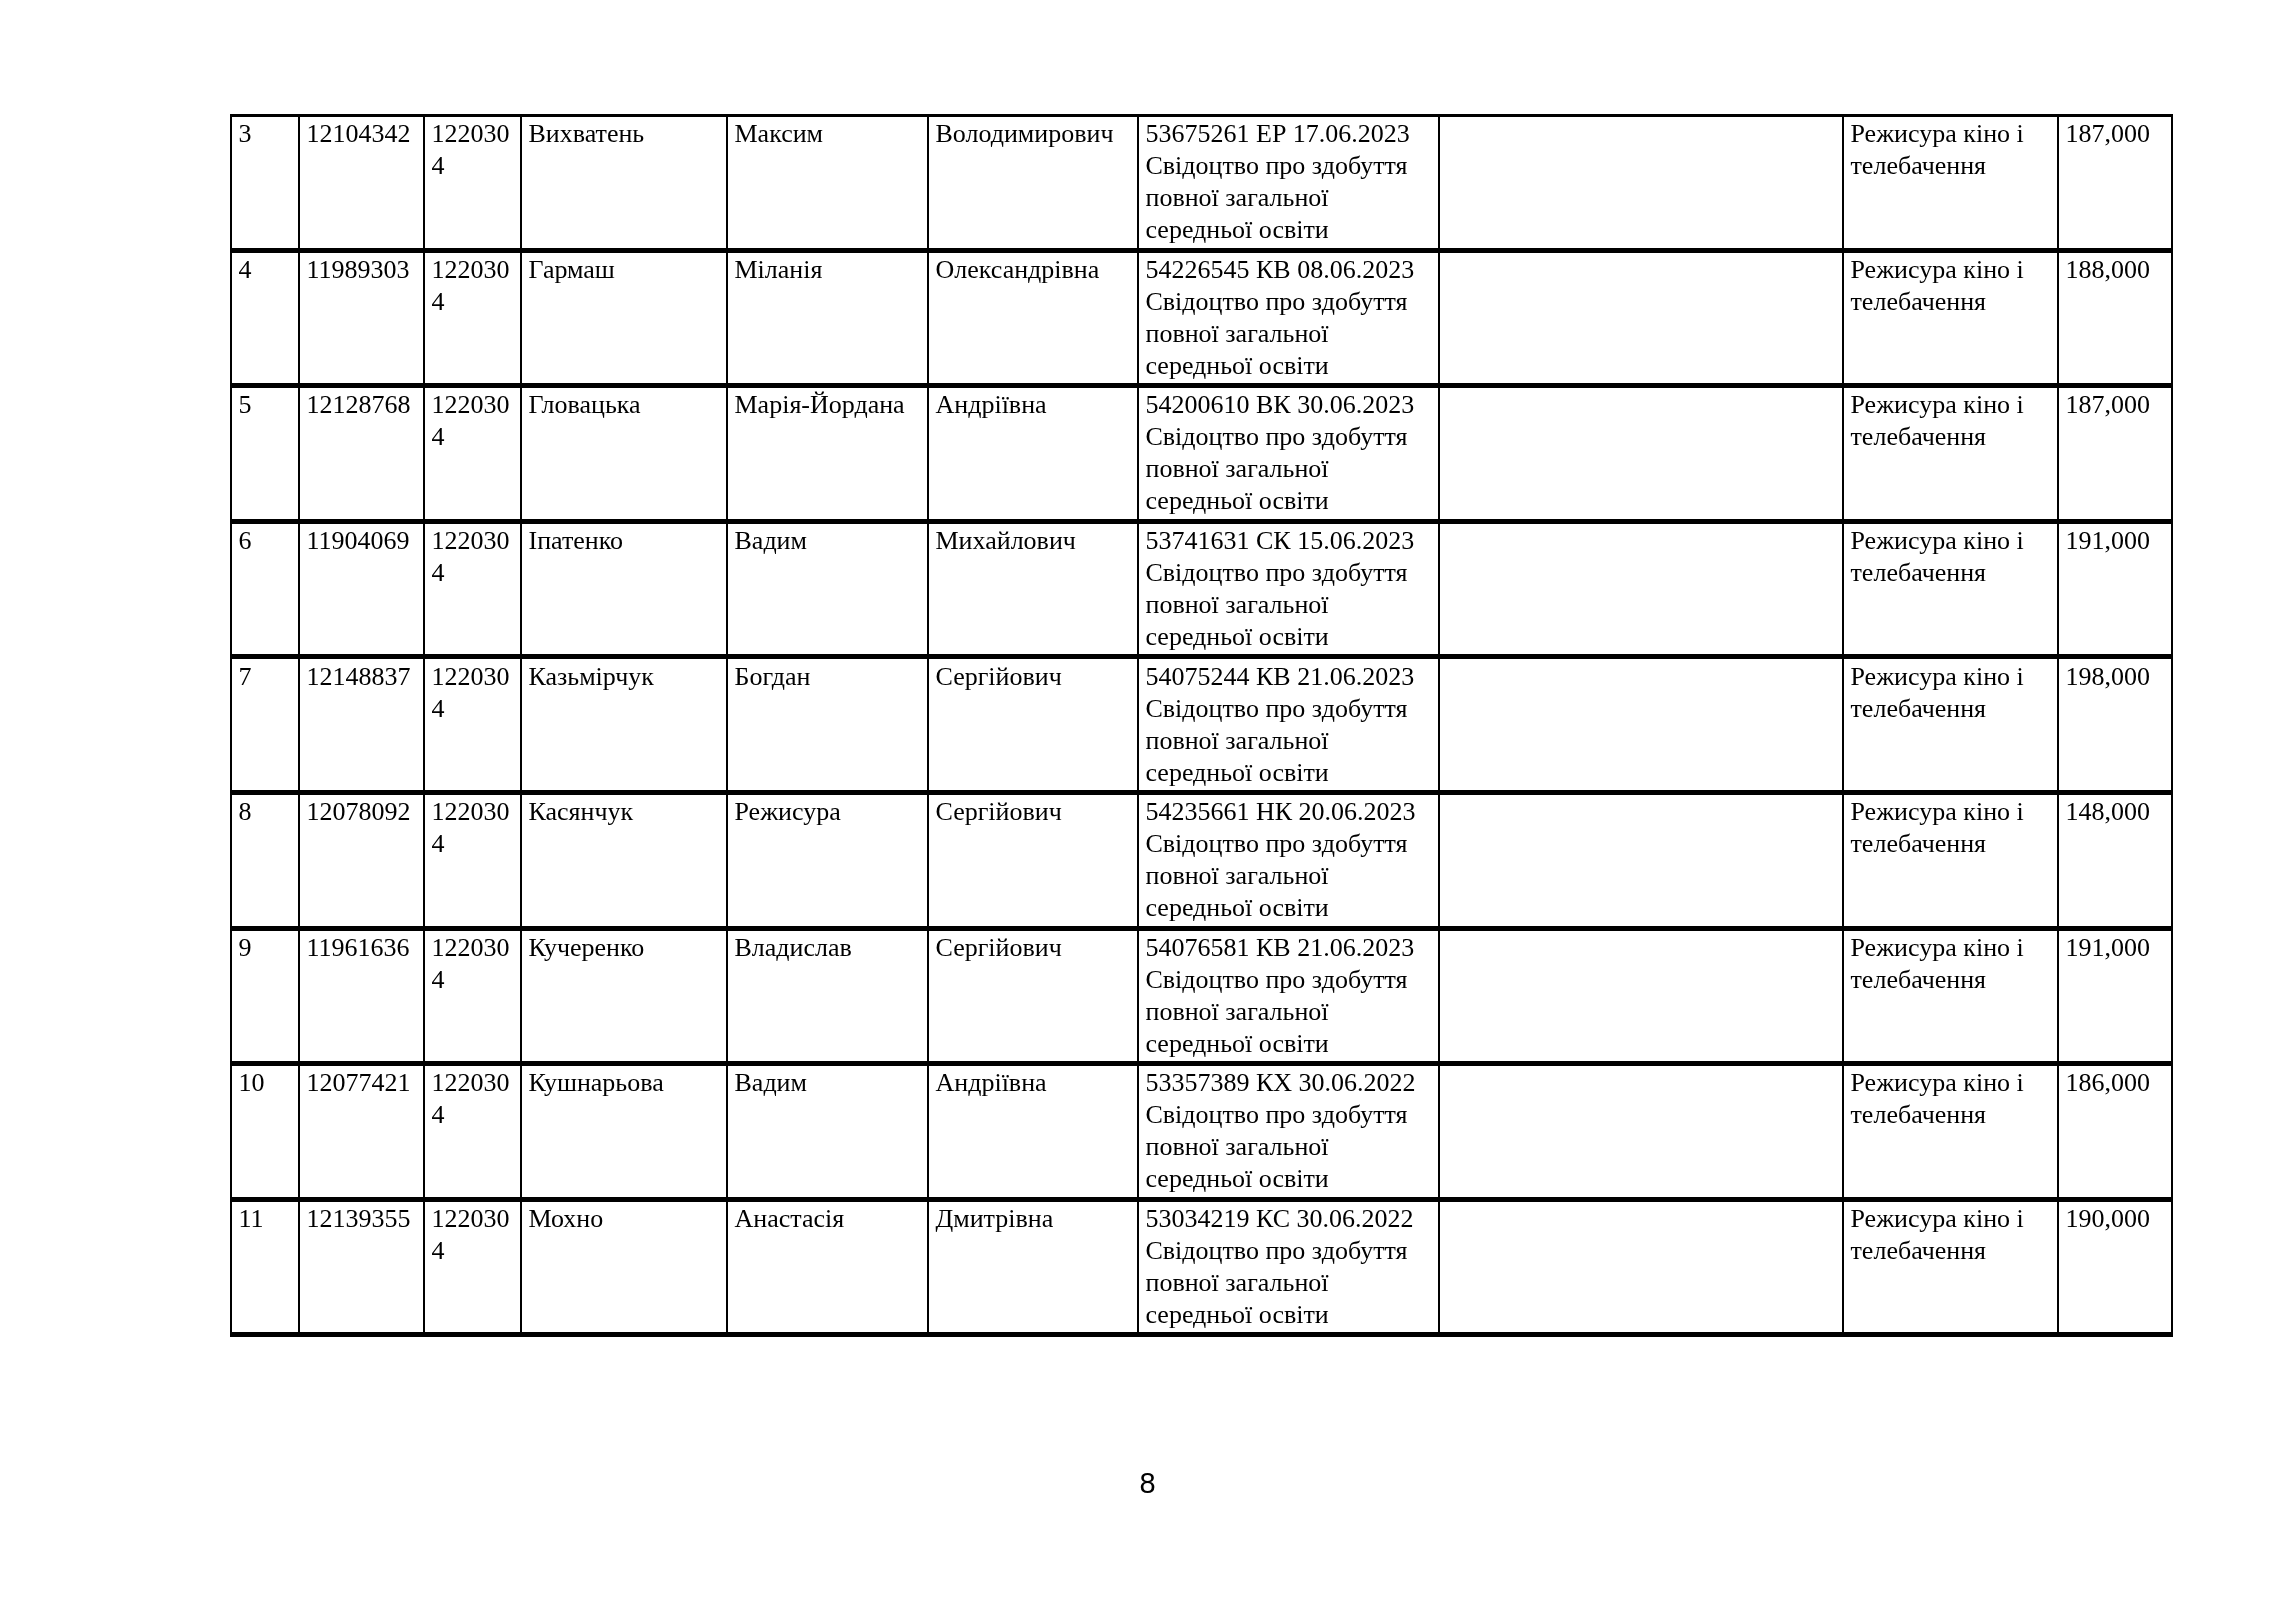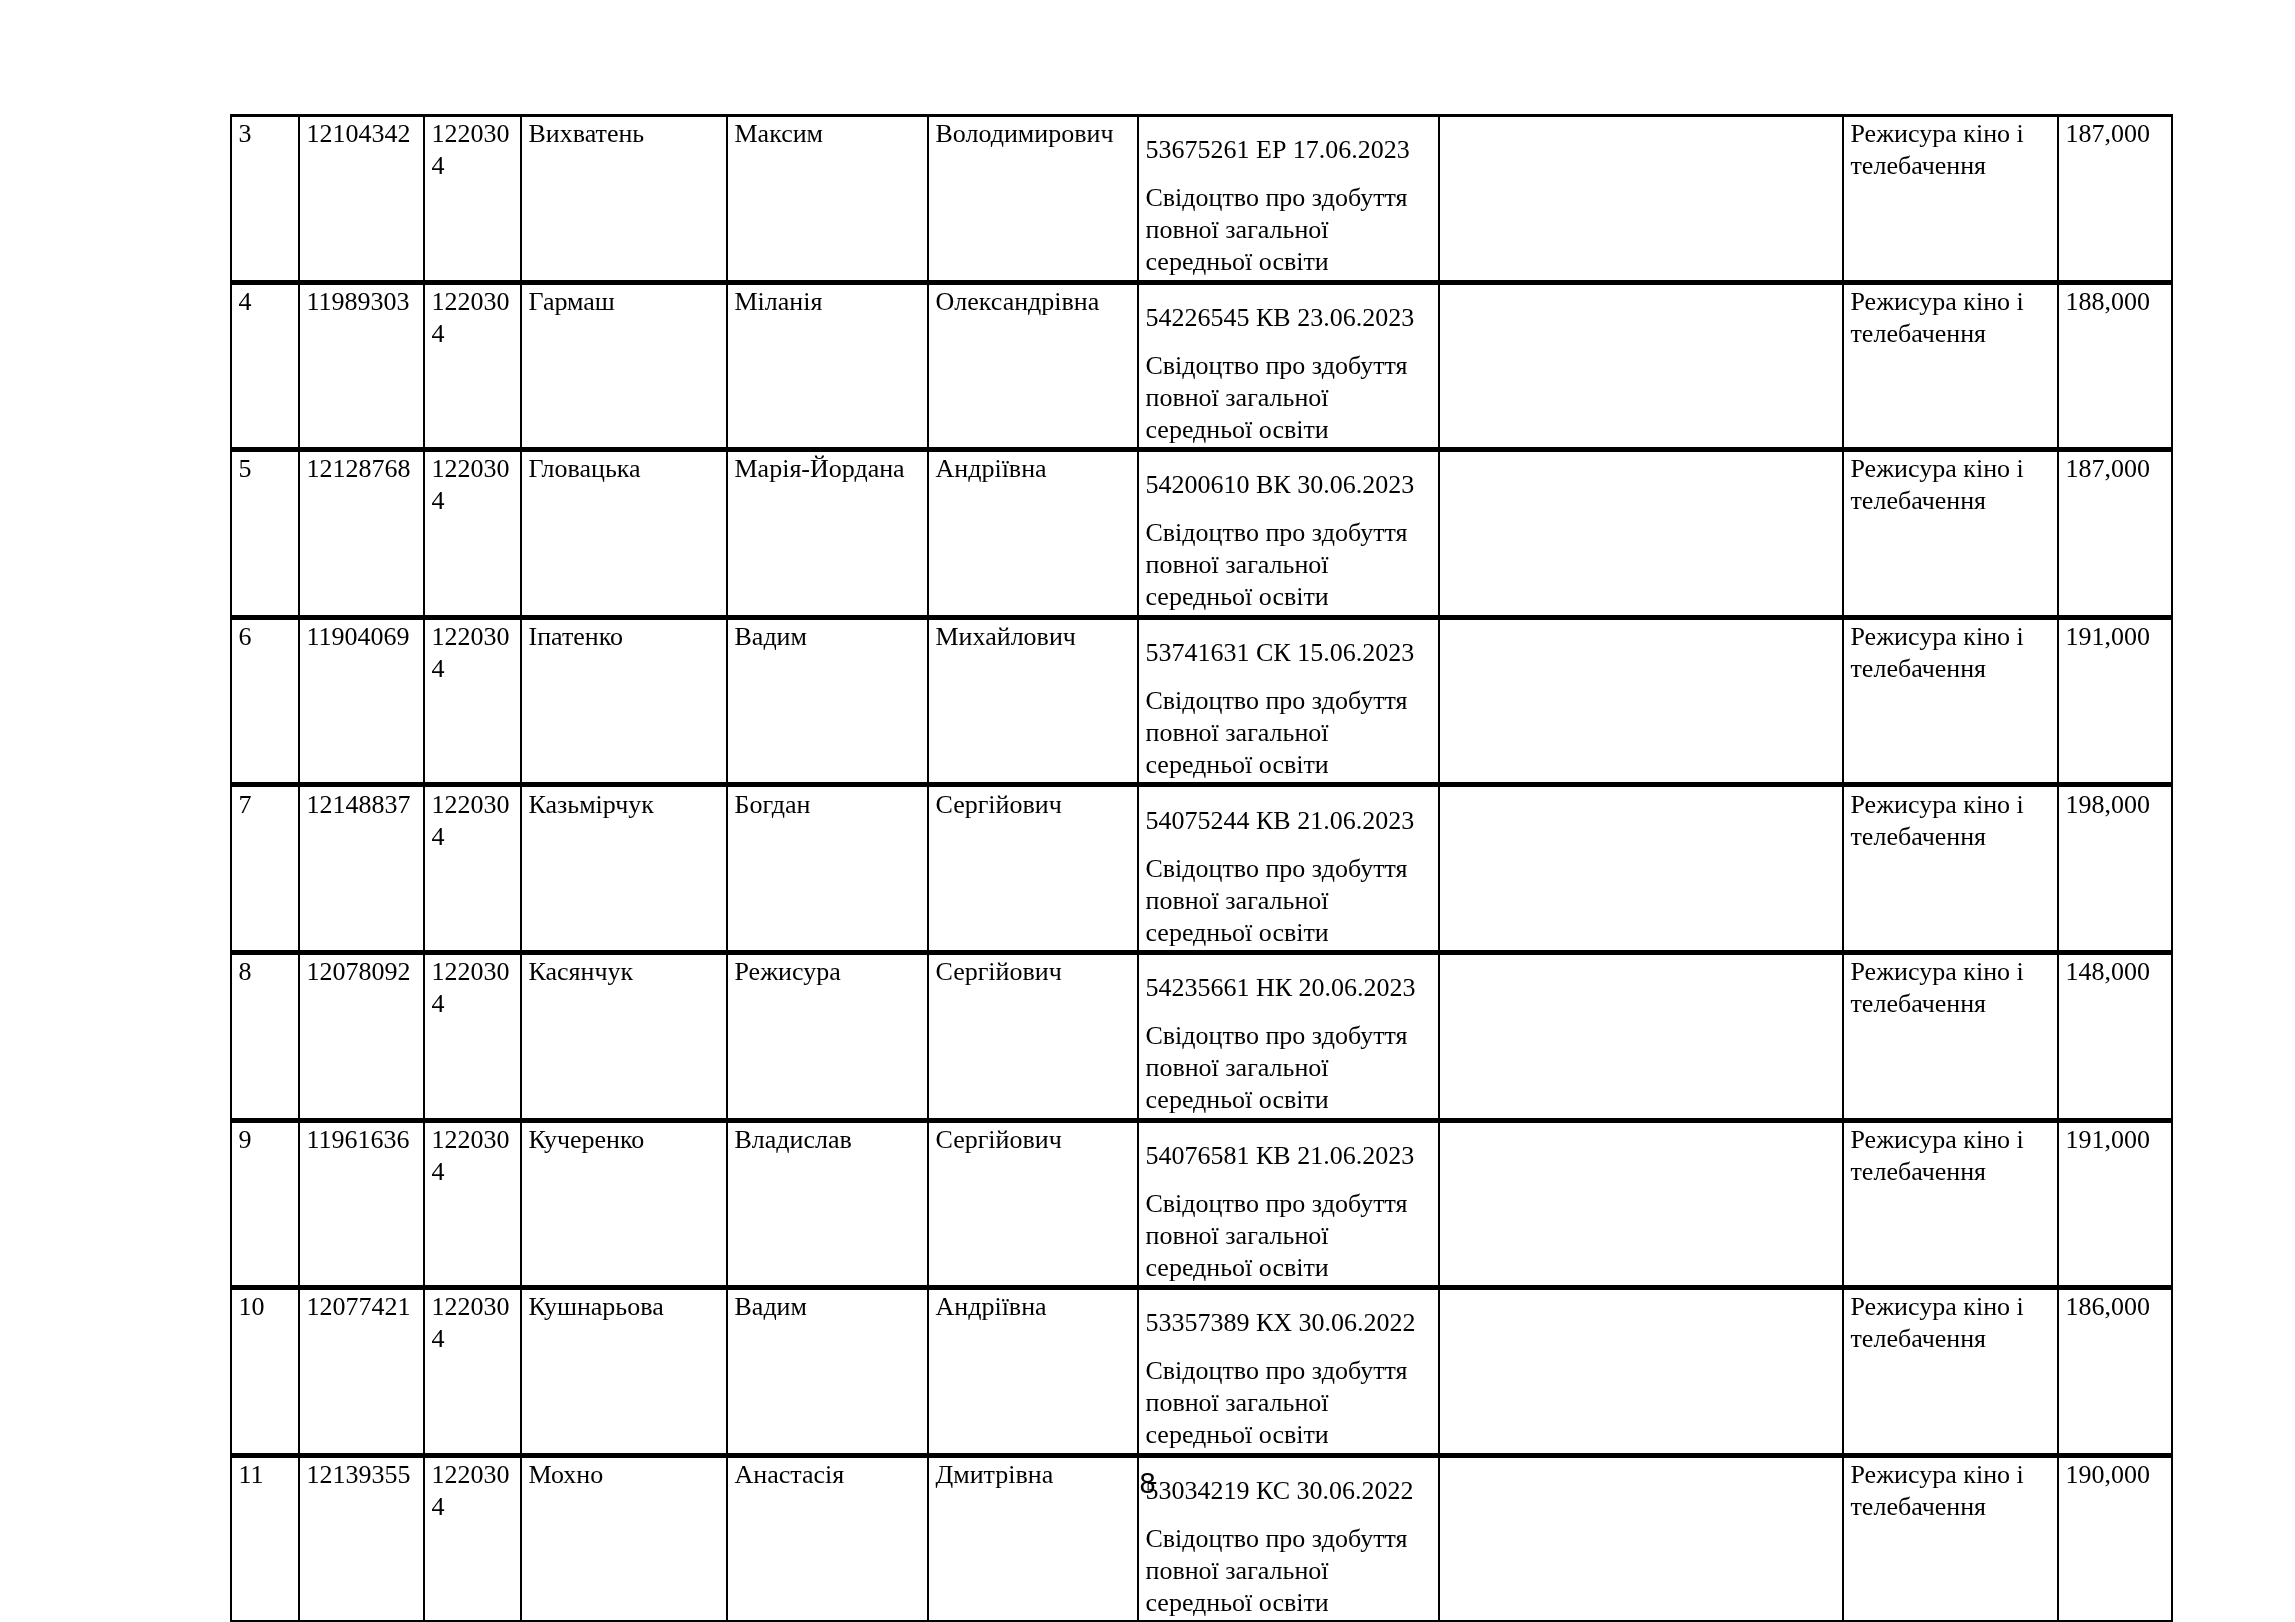"53675261 ЕР 17.06.2023" .doc-number, .doc-title { margin-top: 16px -> none }
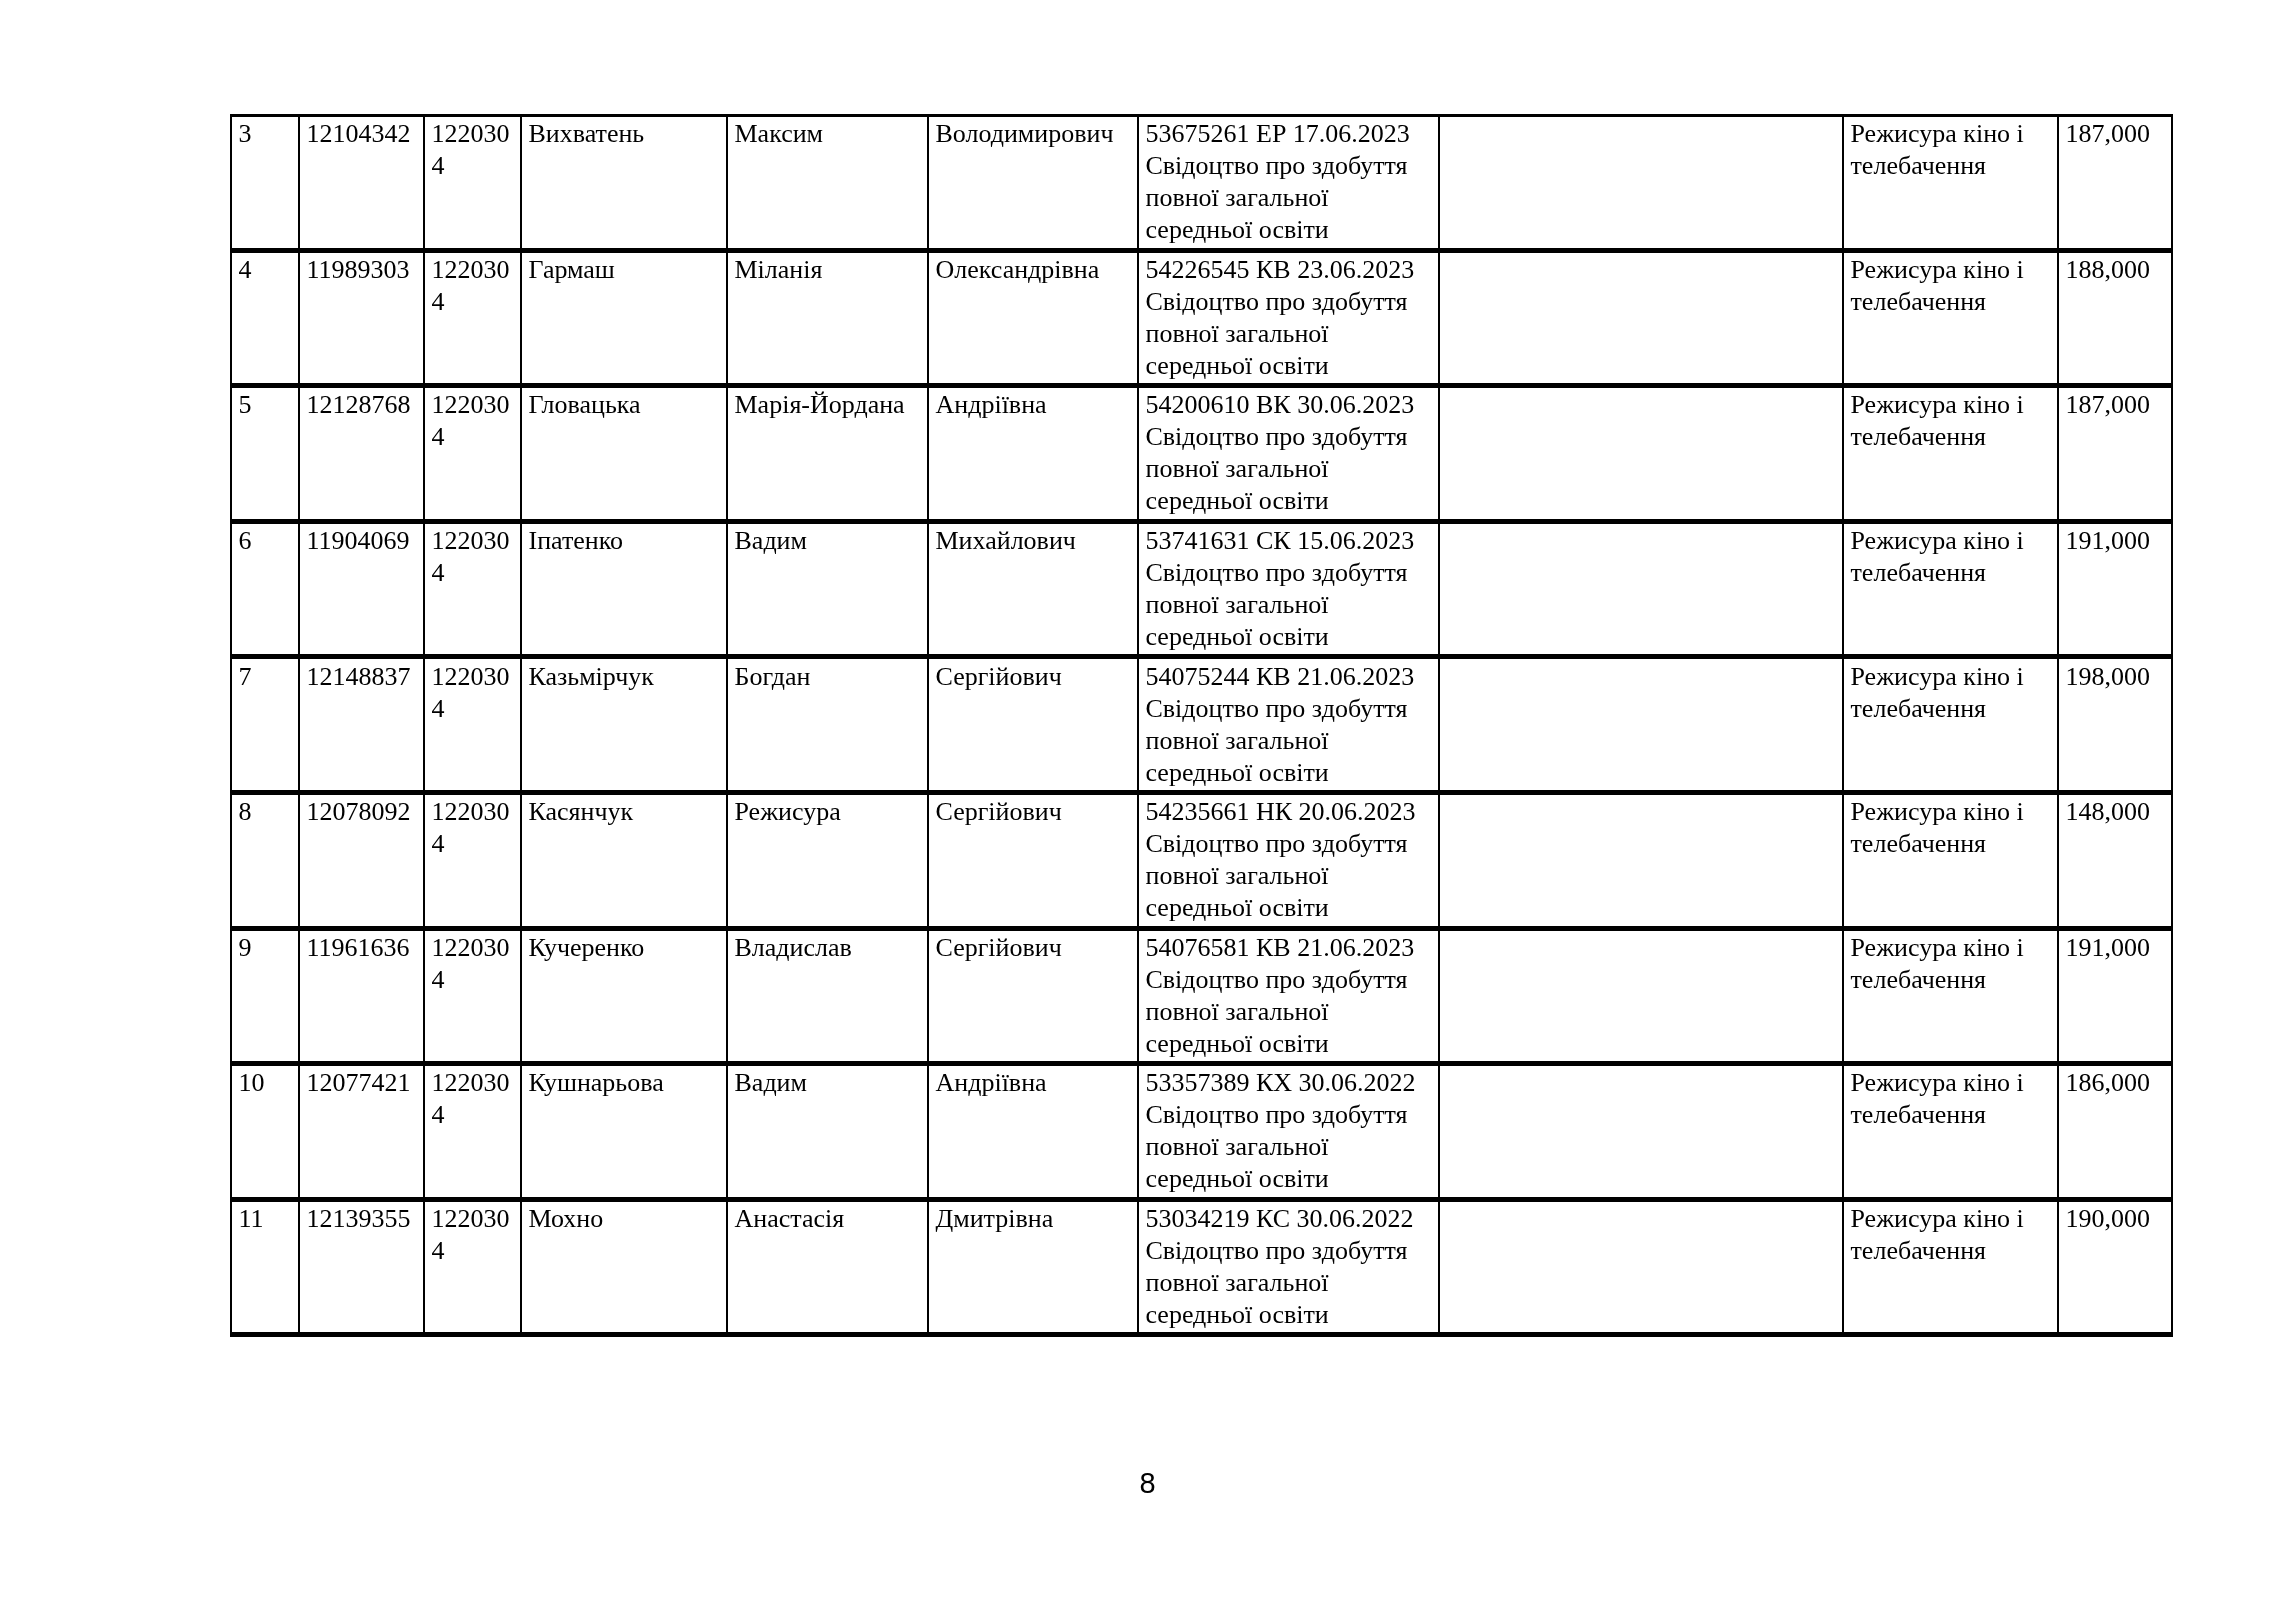"54226545 КВ 23.06.2023" span.doc-number { text: 23.06.2023 -> 08.06.2023 }
